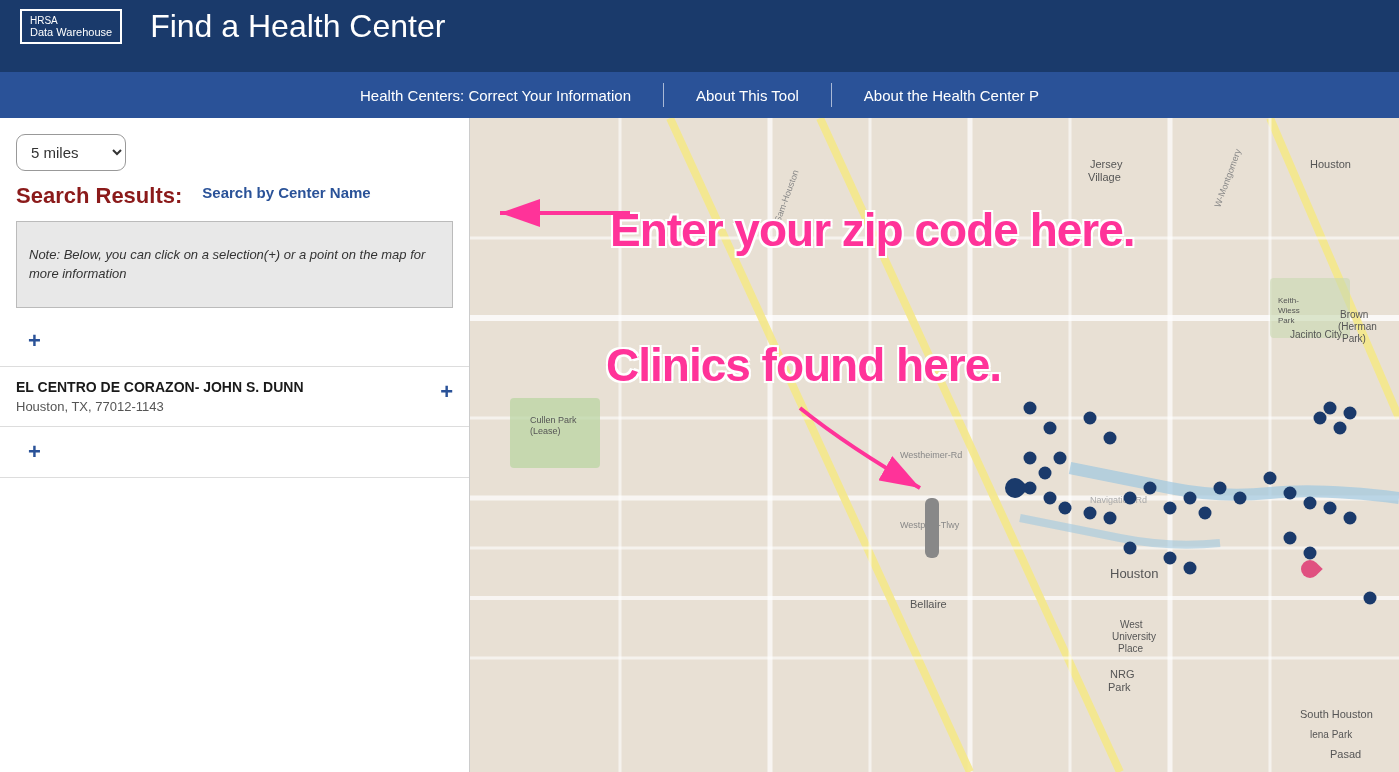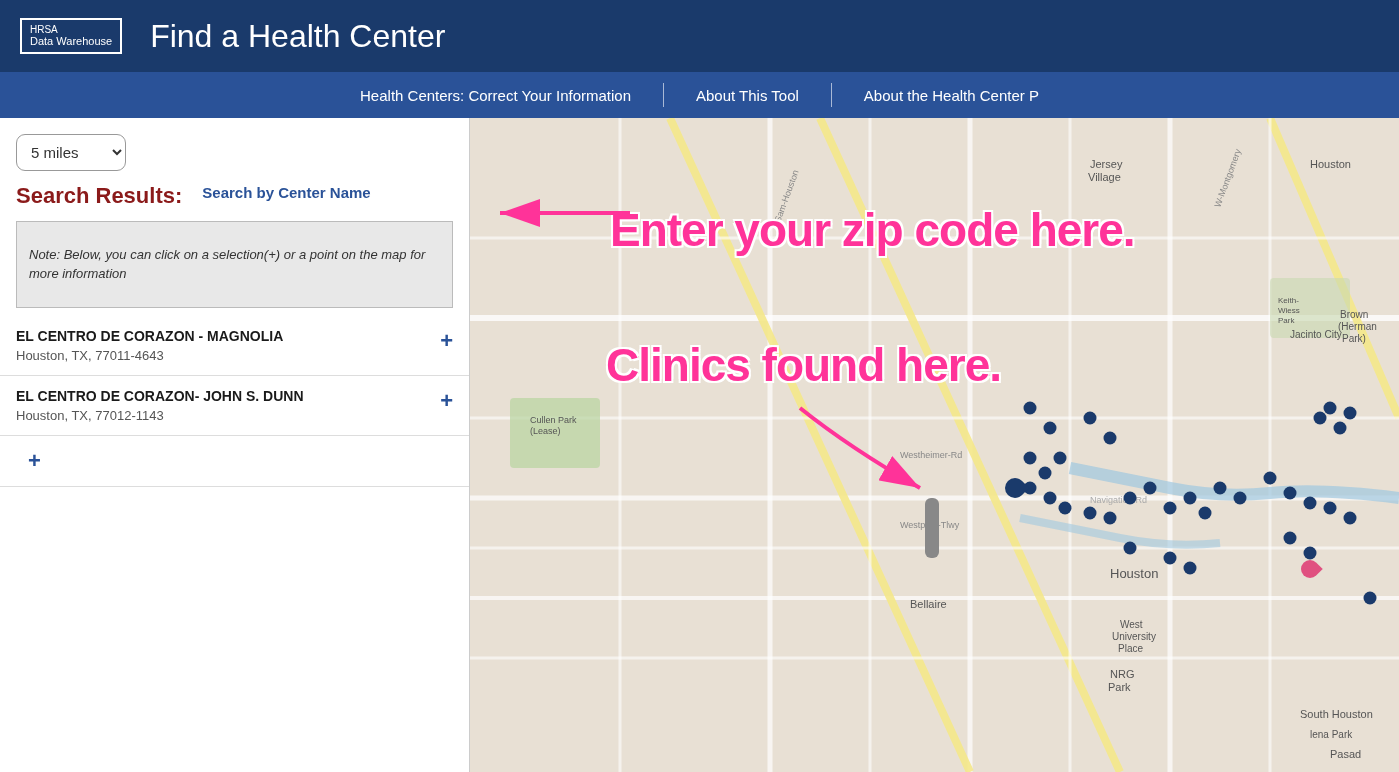"HRSA" #header { align-items: center -> flex-start }
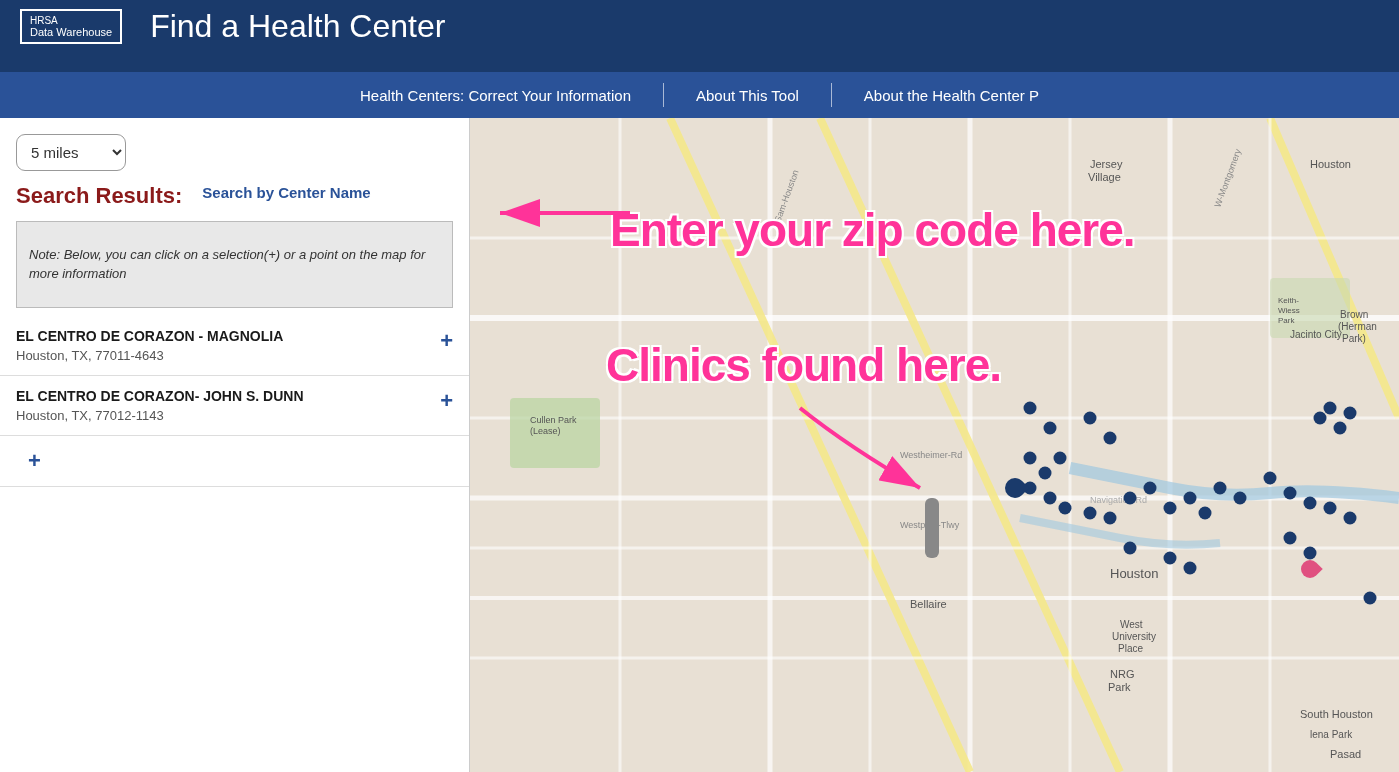"EL CENTRO DE CORAZON -" div.result-info { html: <div> <div>EL CENTRO DE CORAZON - MAGNOLIA</div> <div>Houston, TX, 77011-4643</div> </div> -> none }
